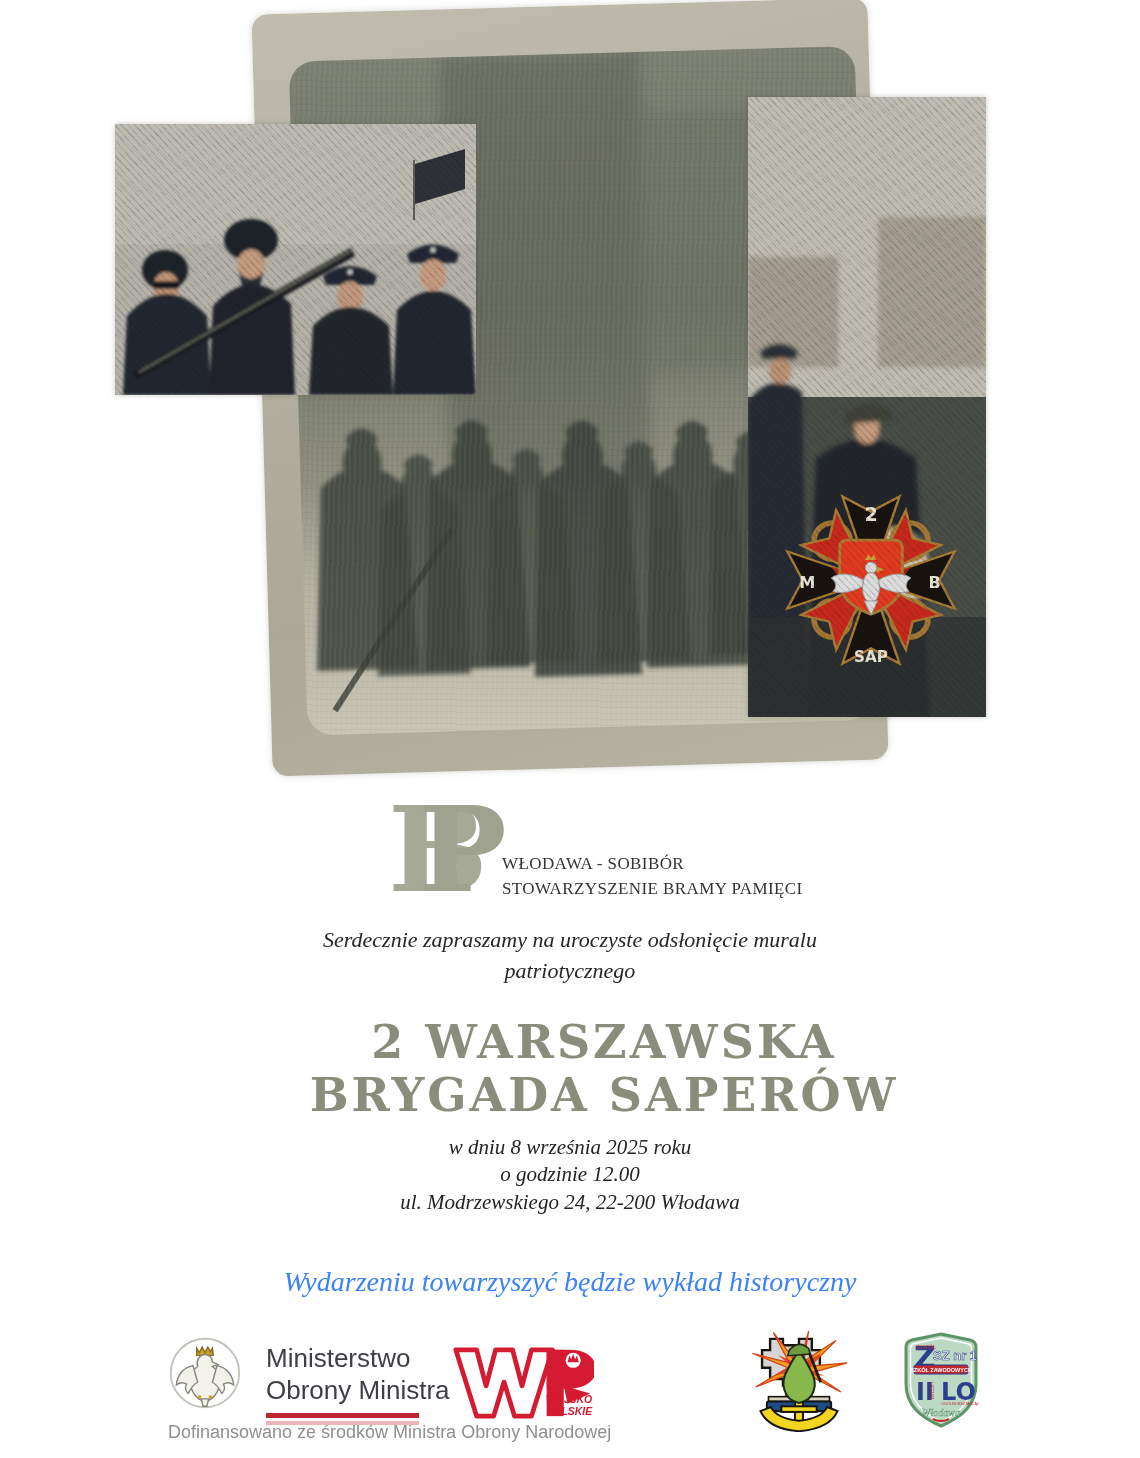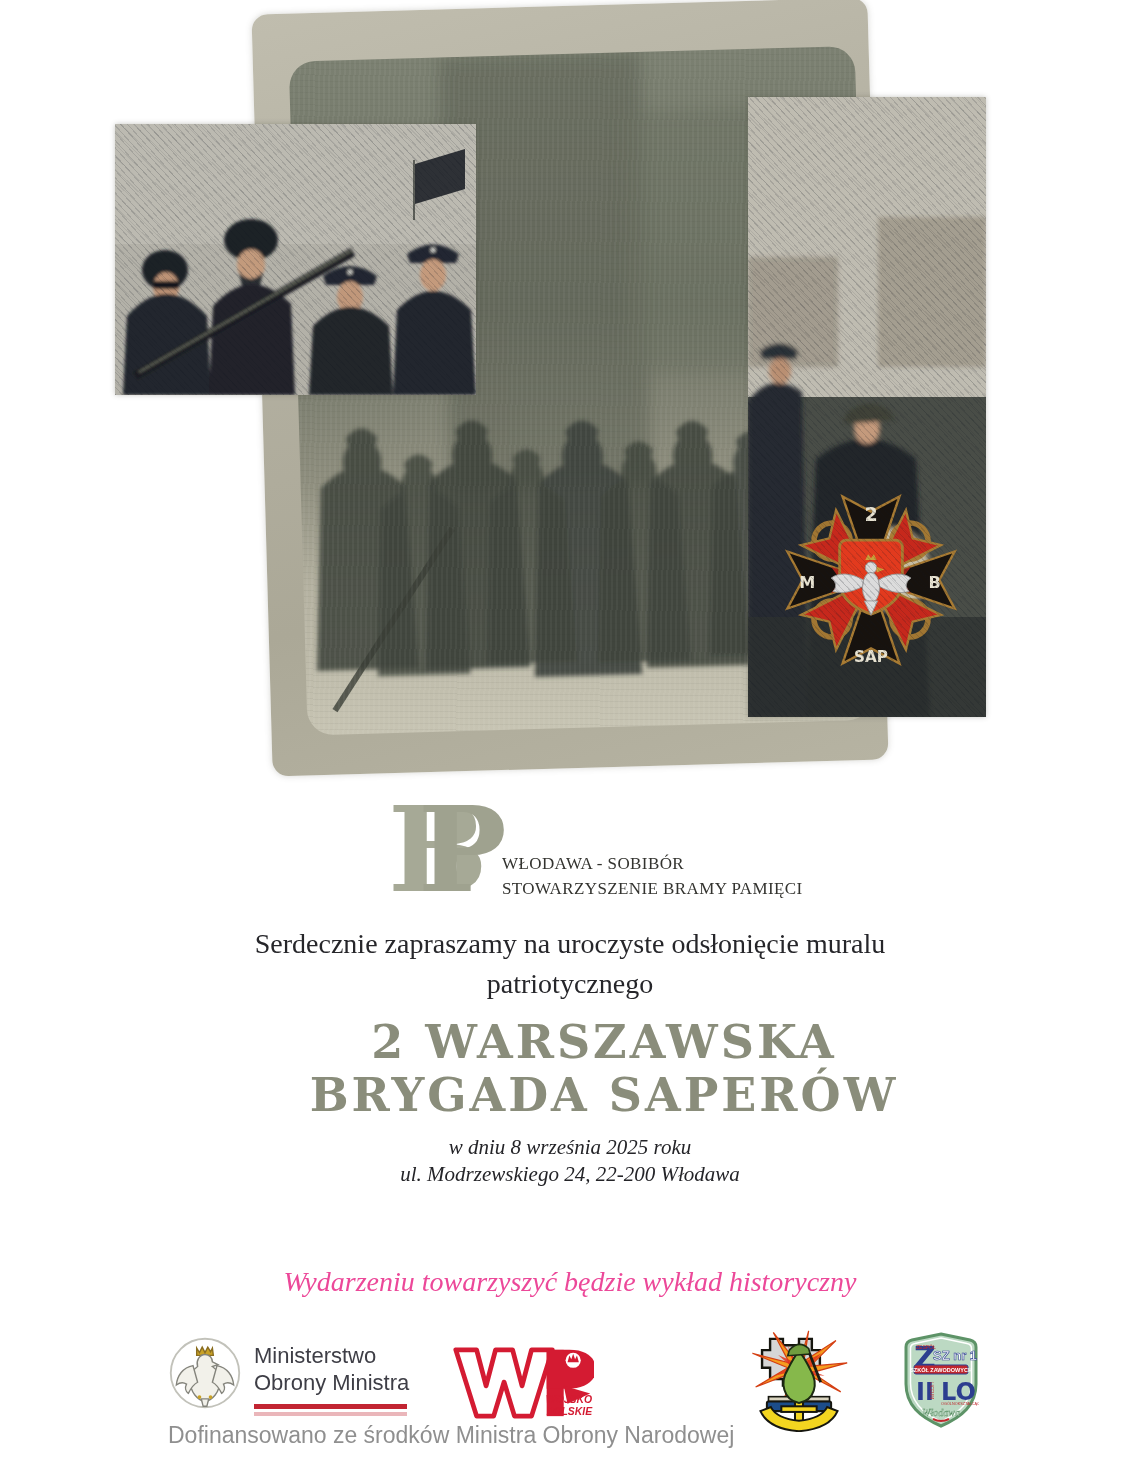"Serdecznie zapraszamy na uroczyste" .invite { font-size: 28px -> 22px; font-style: none -> italic }
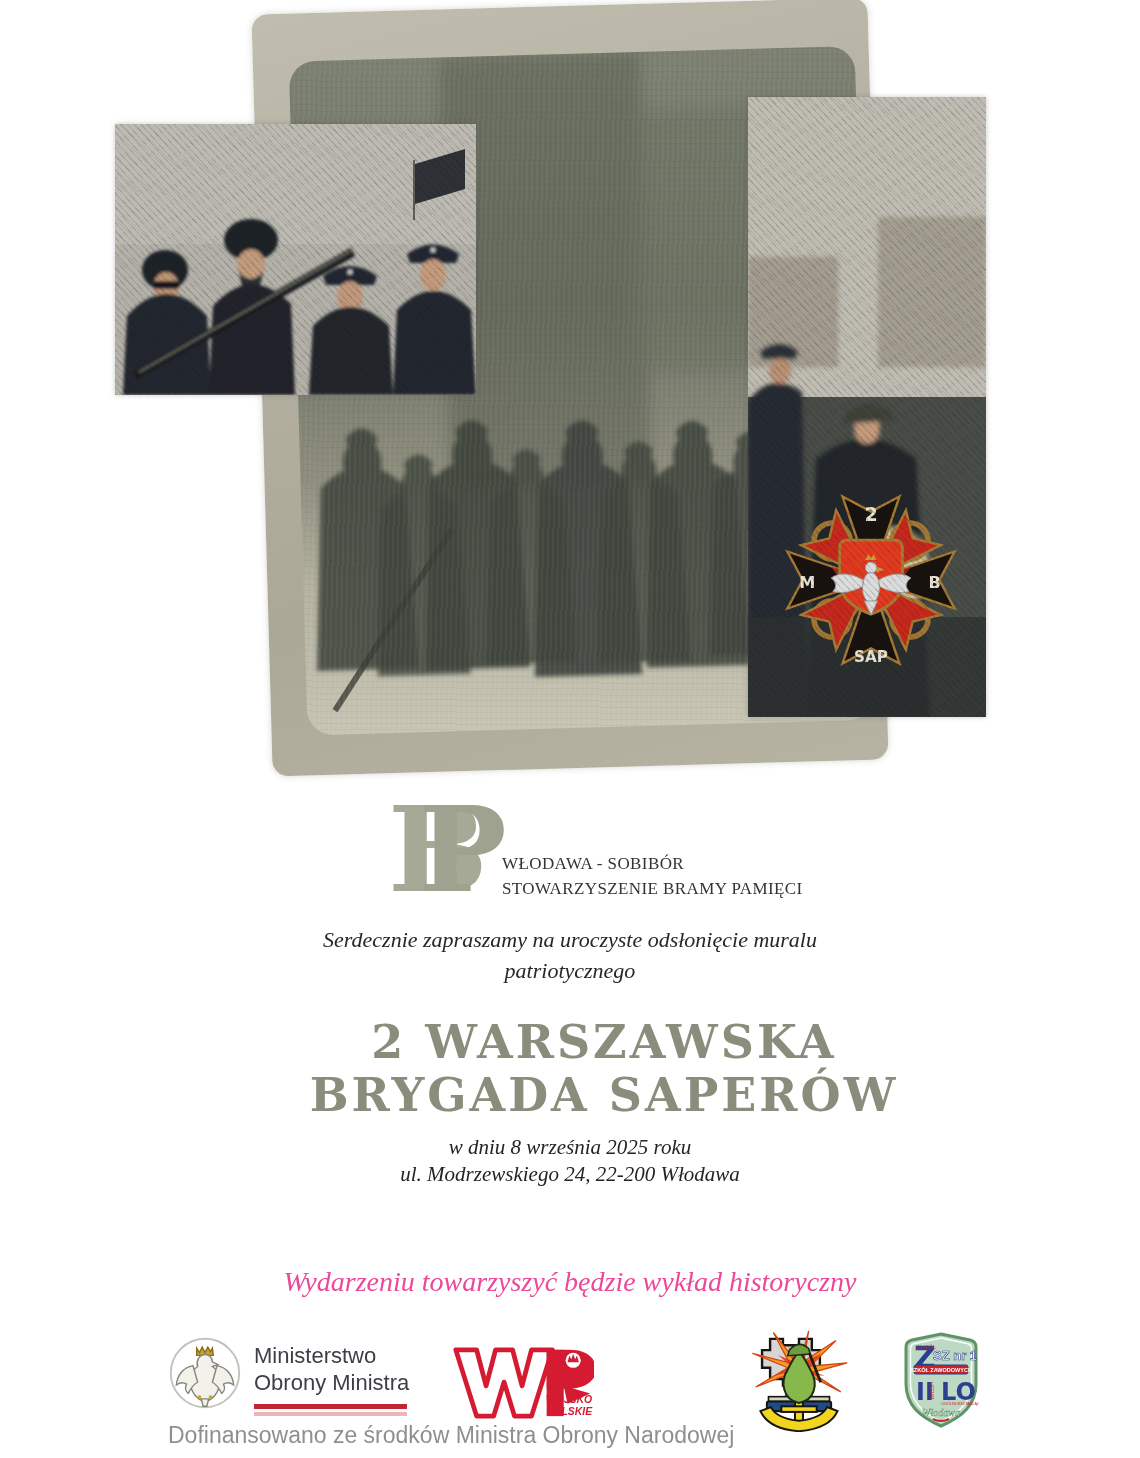"o godzinie 12.00" div { html: none -> <div>o godzinie 12.00</div> }
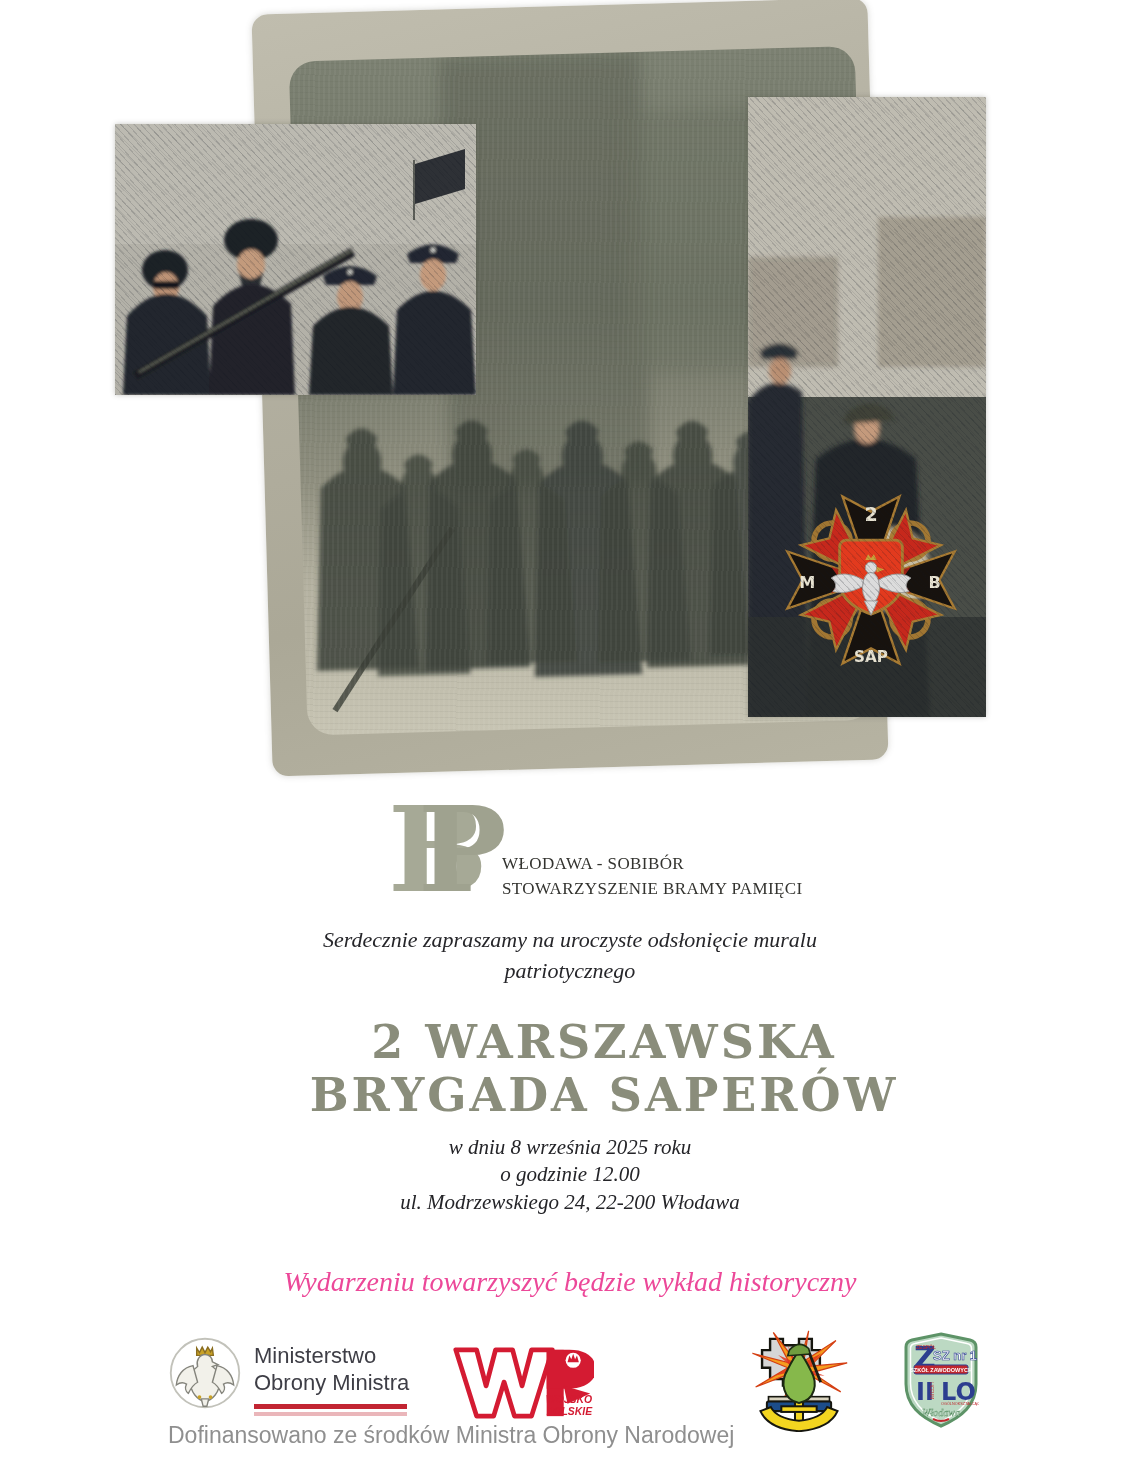"Wydarzeniu towarzyszyć będzie wykład" .note { color: #ec4899 -> #3b82f6 }
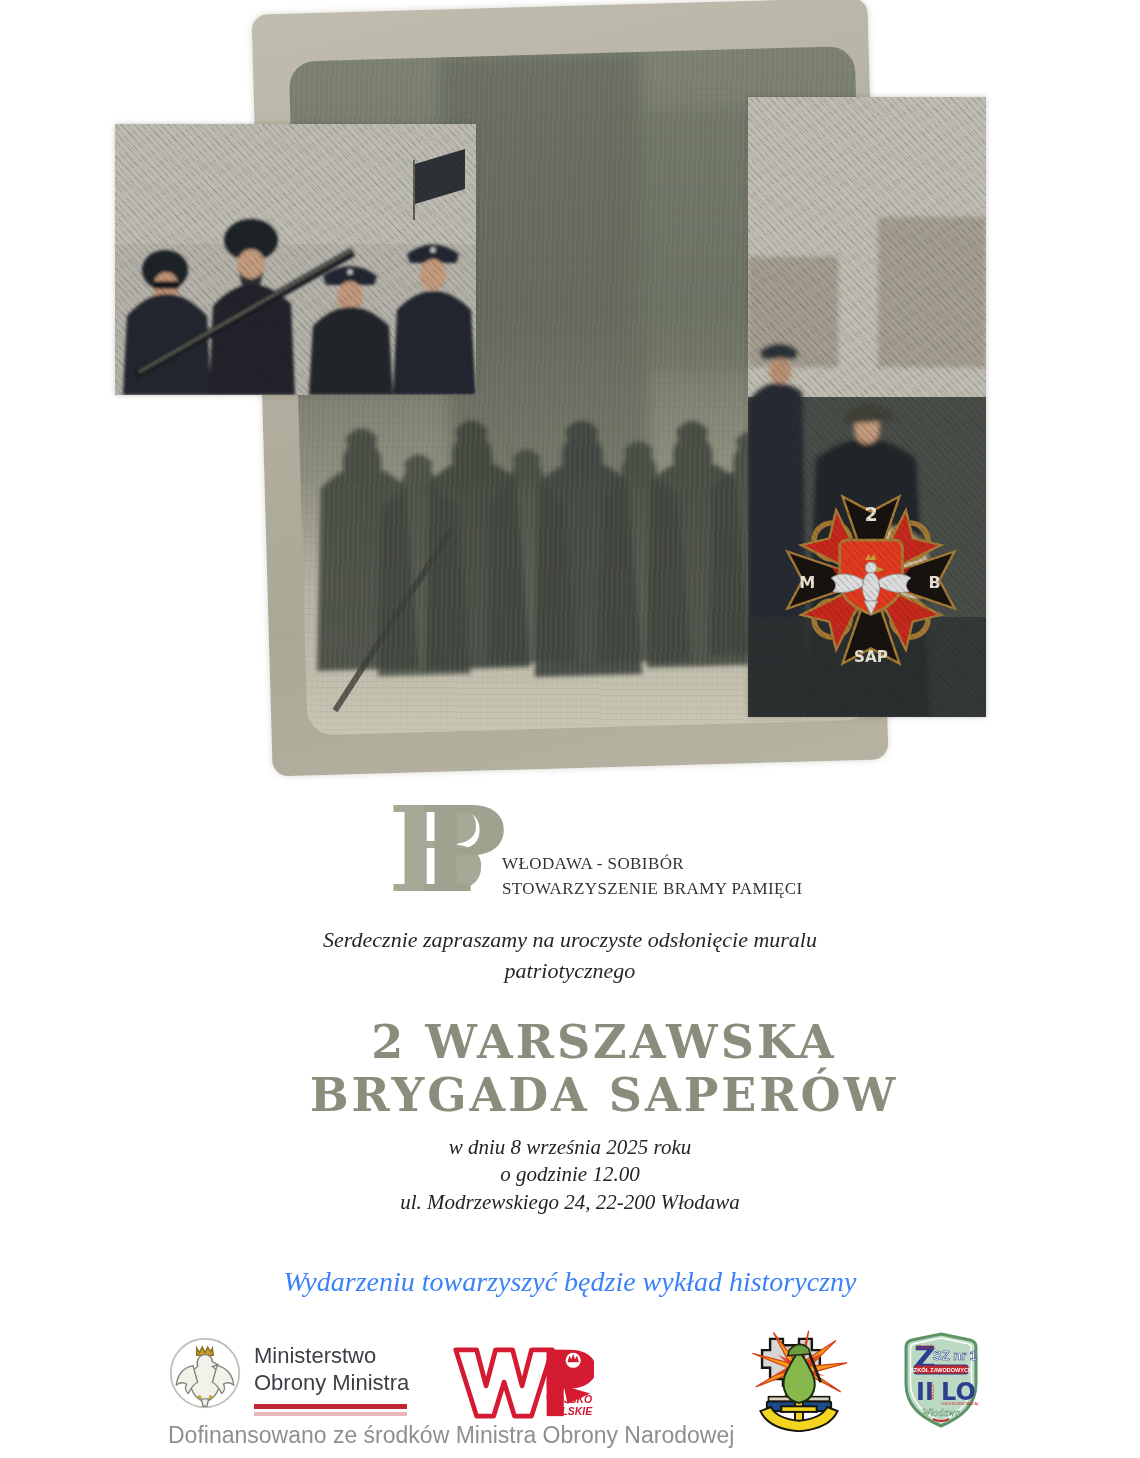"Ministerstwo" .mon-text { font-size: 22px -> 26px; margin-left: none -> 12px }
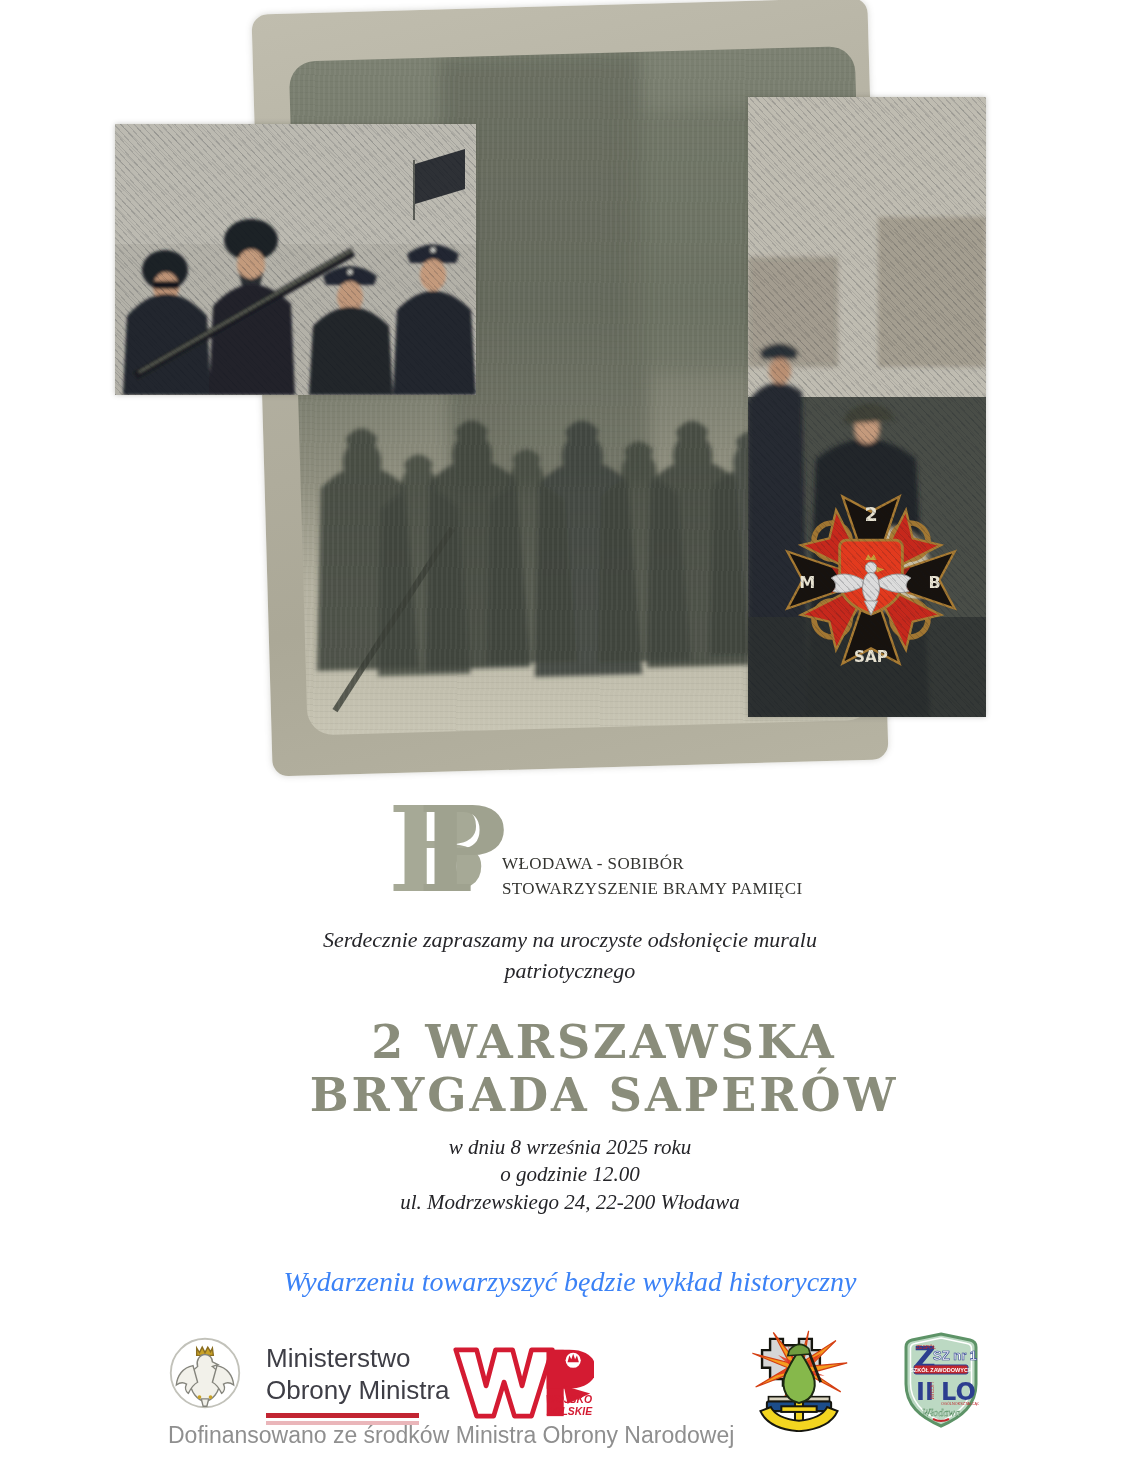"Dofinansowano ze środków Ministra Obrony" .funding { font-size: 23px -> 18px }
